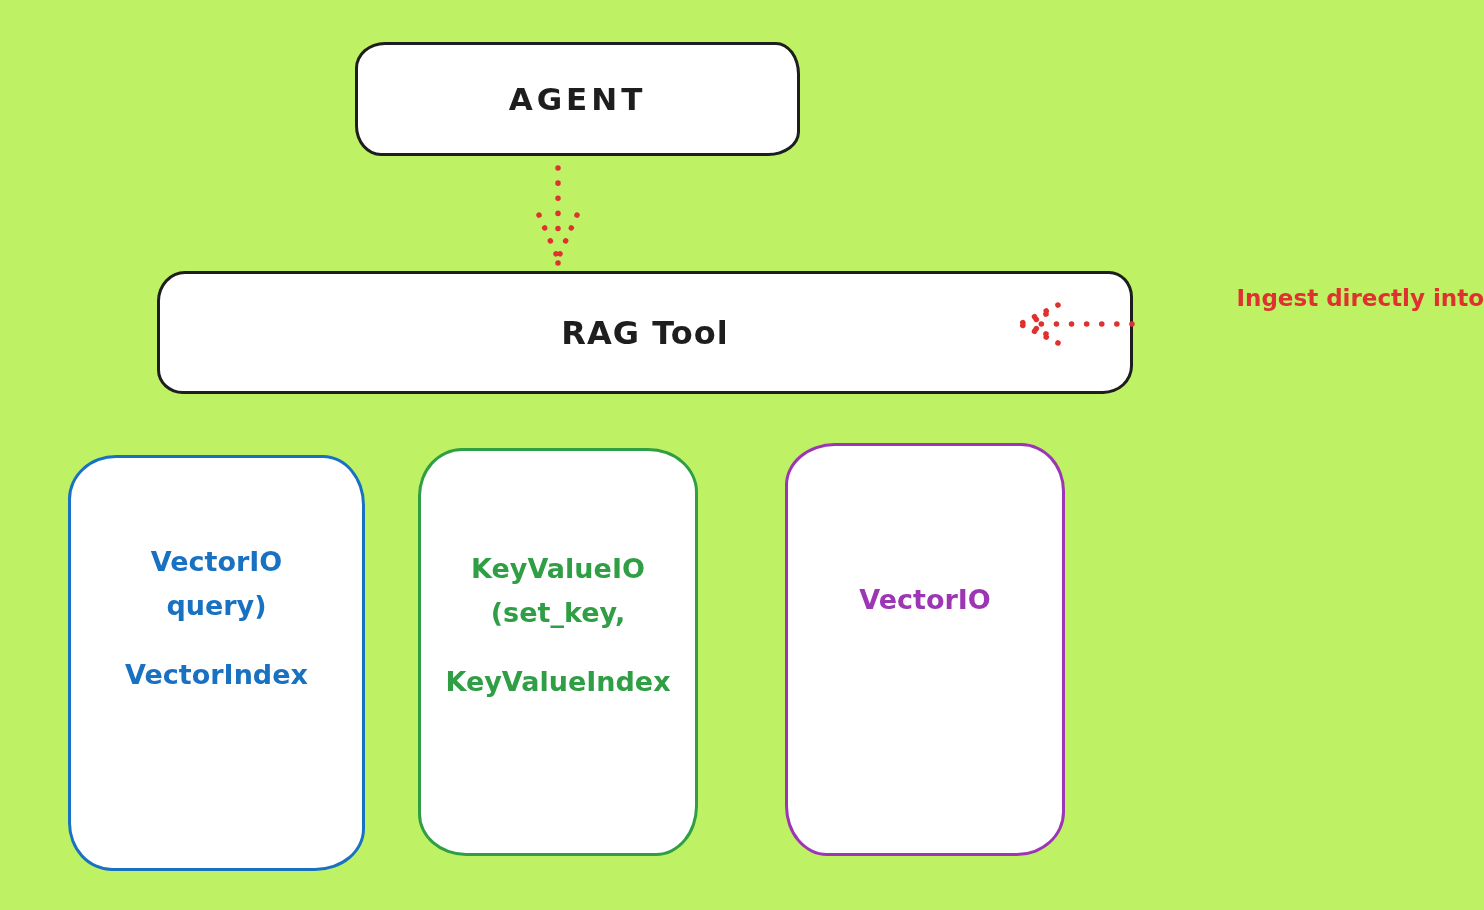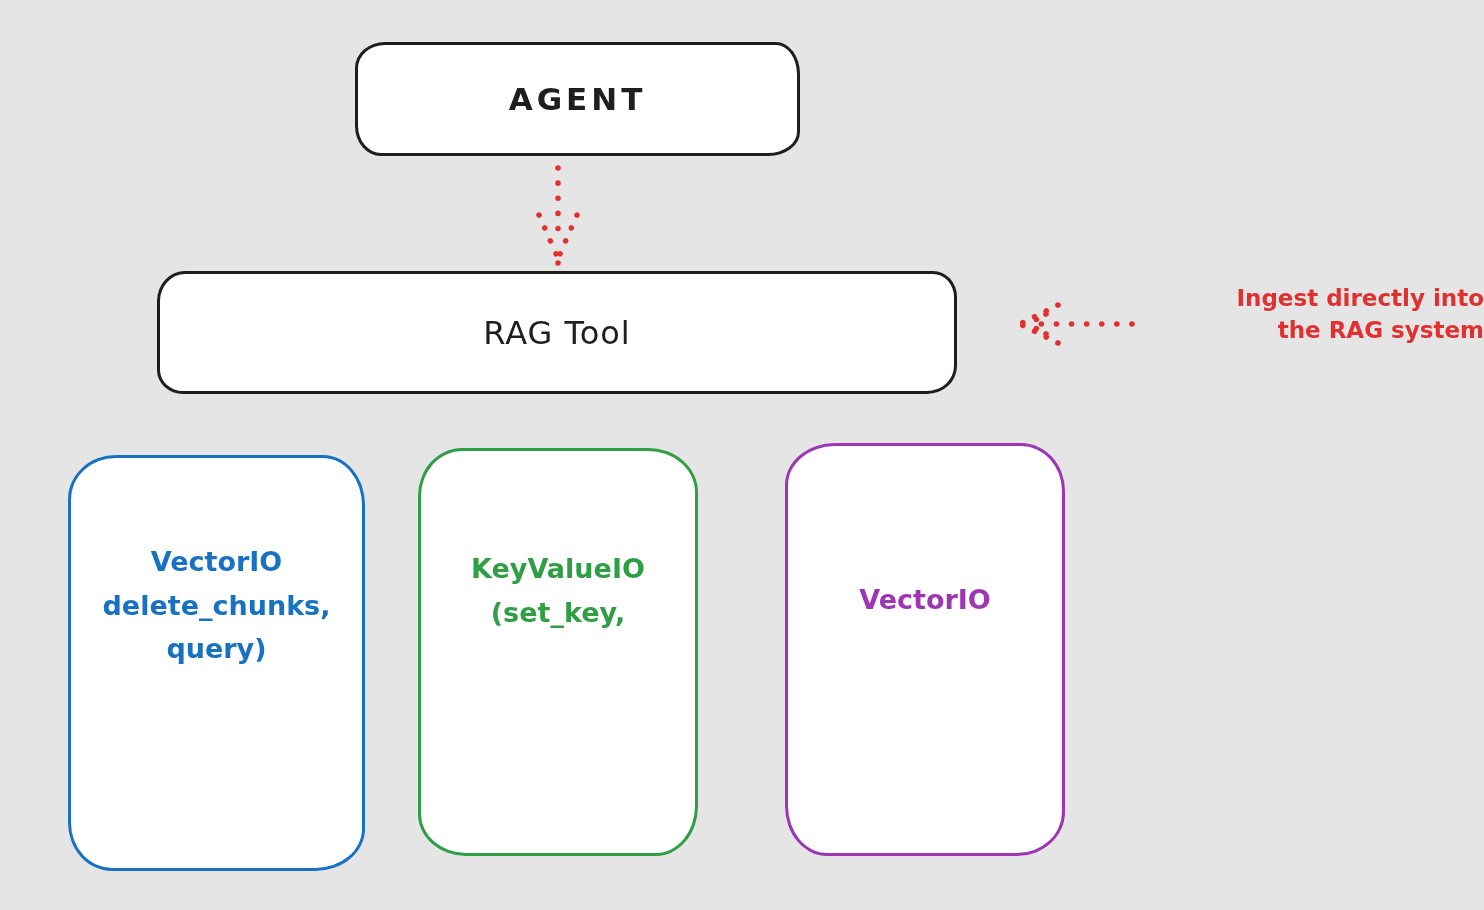"AGENT" .canvas { background: #e5e5e5 -> #bef264 }
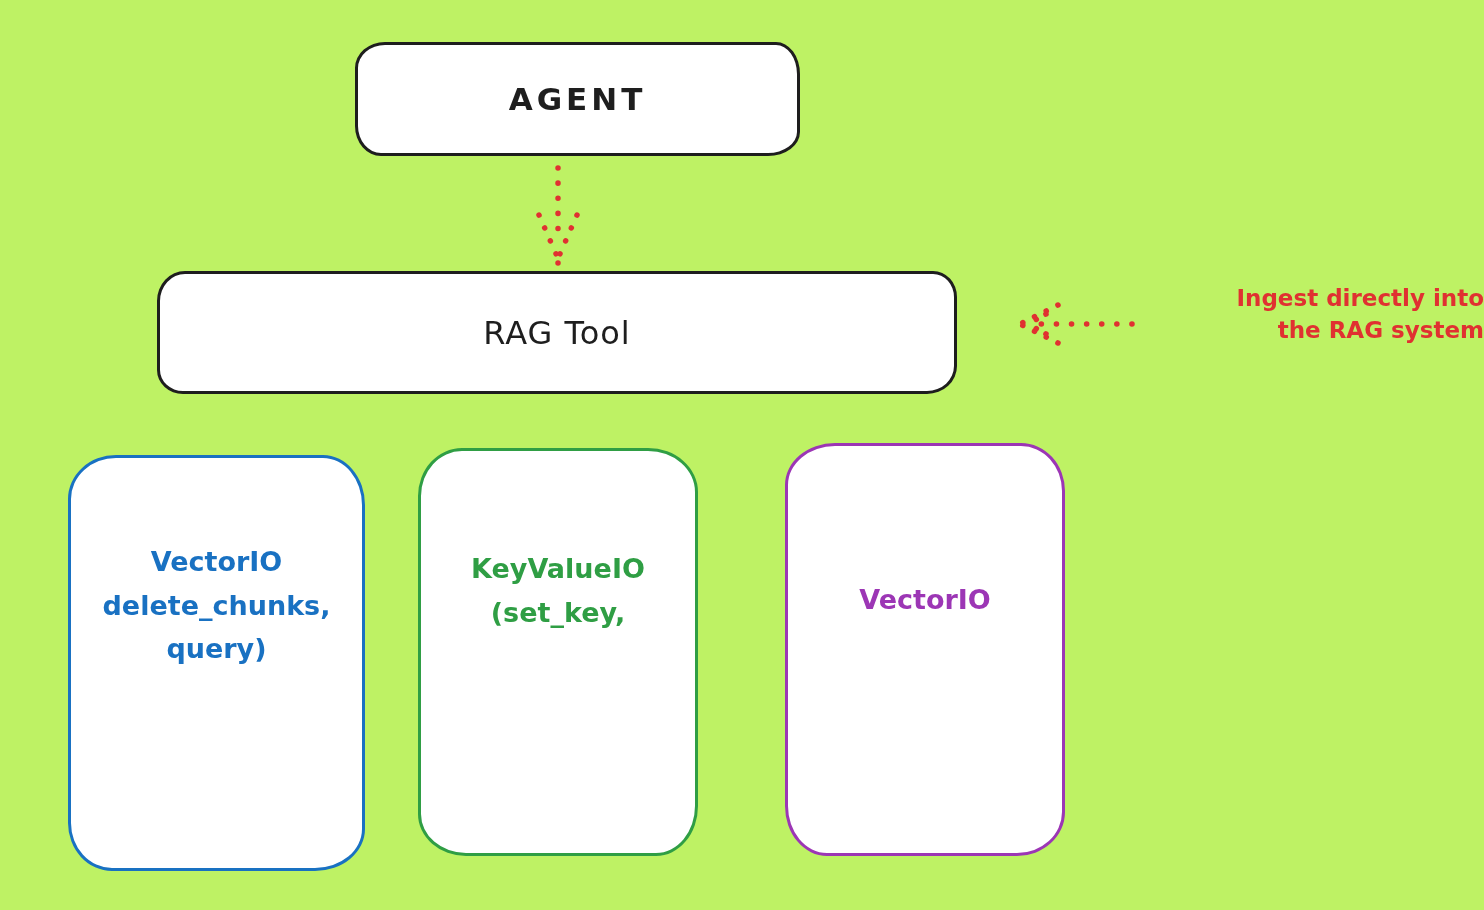"RAG Tool" .node-rag { font-weight: 400 -> 700; width: 800px -> 976px }
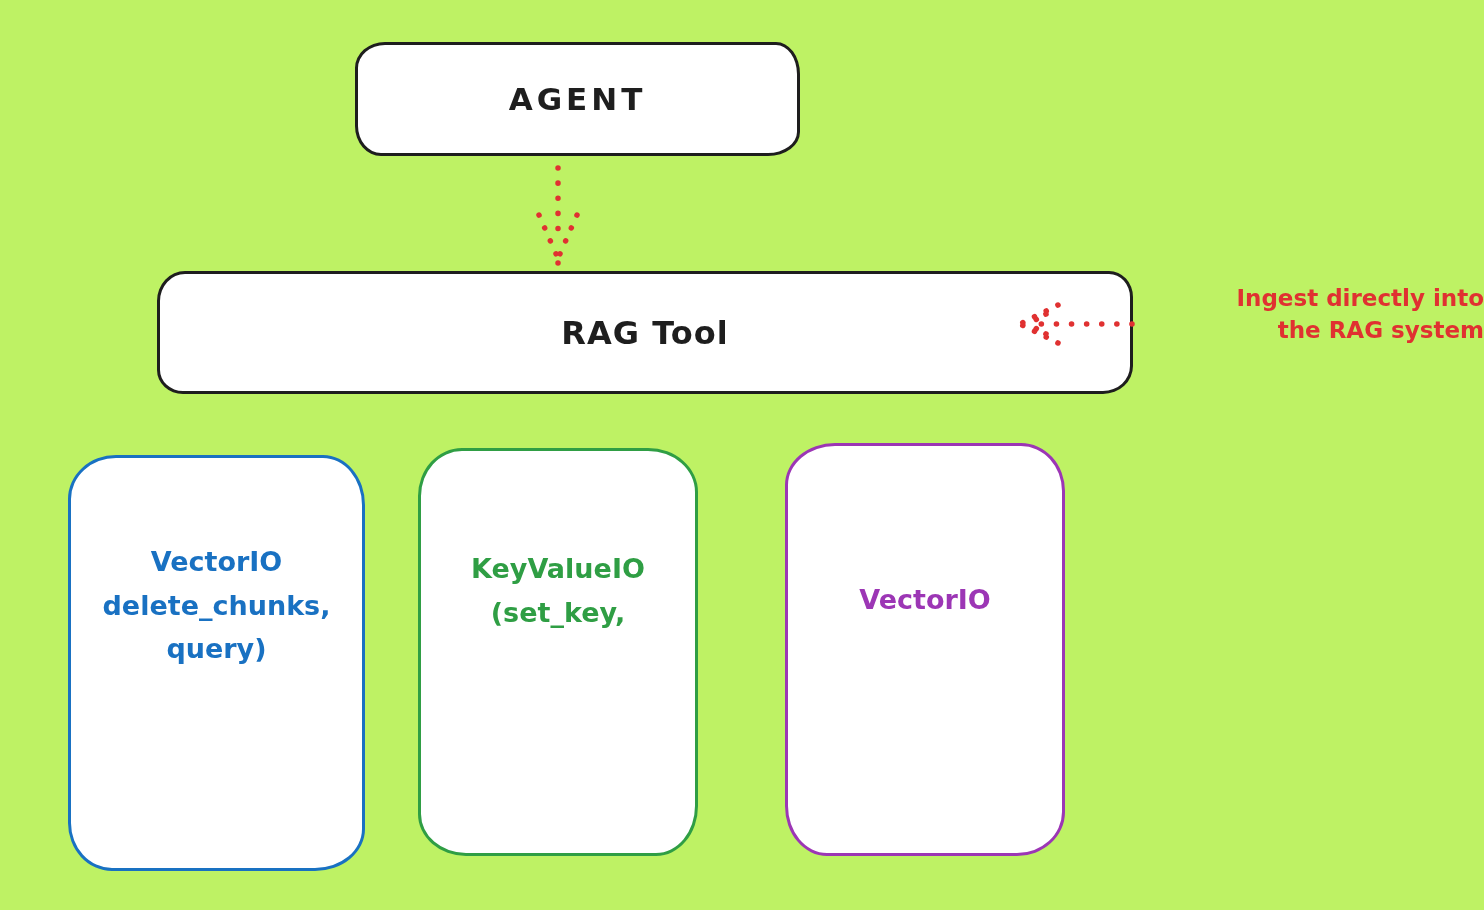"the RAG system" div { html: <div>the RAG system</div> -> none }
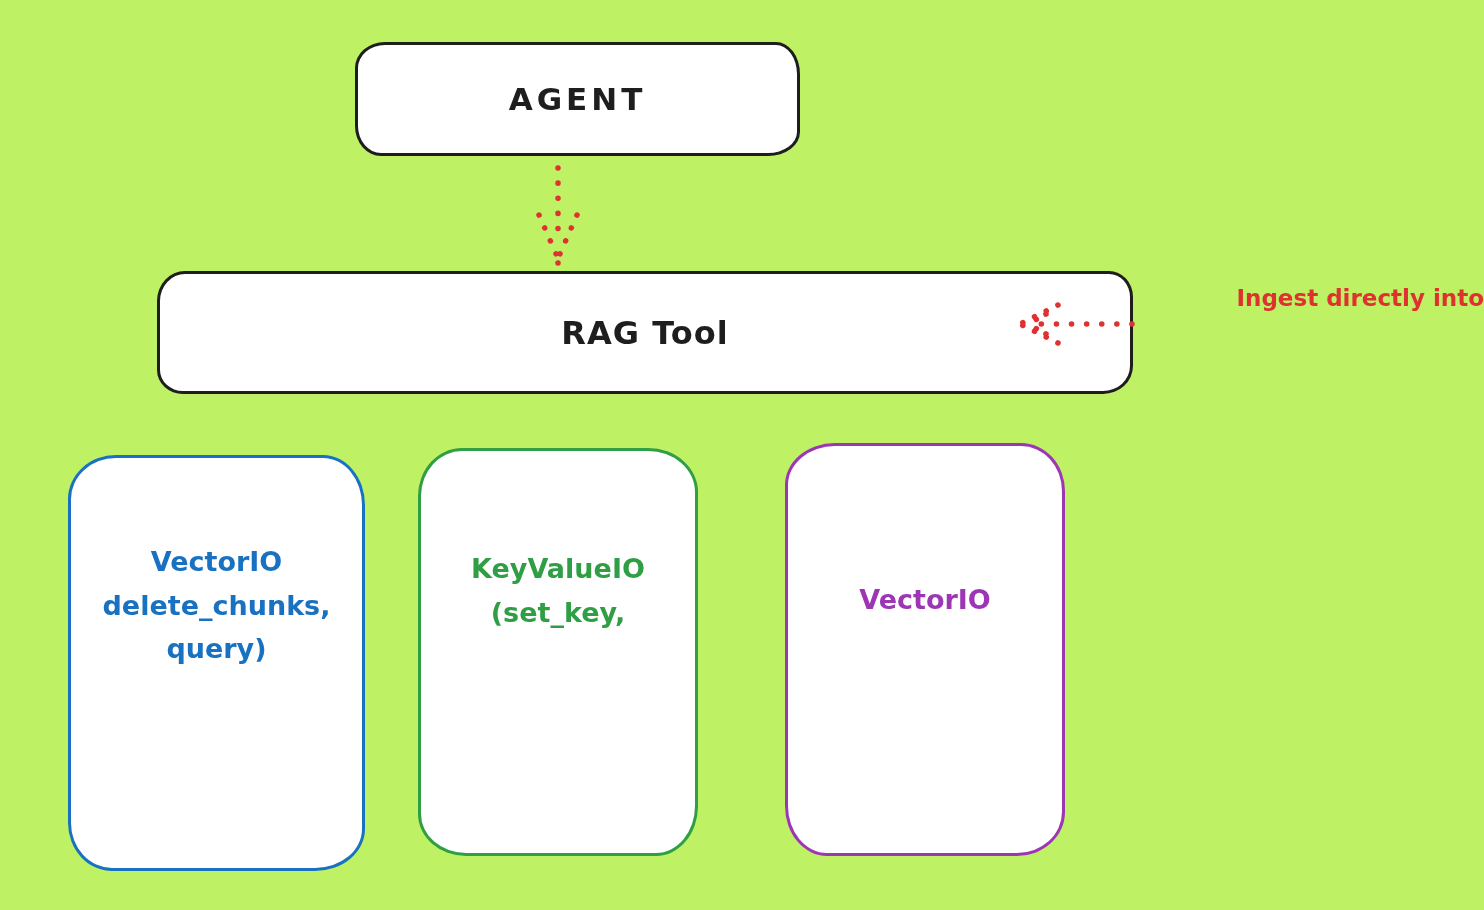"delete_chunks," div { html: <div>delete_chunks,</div> -> none }
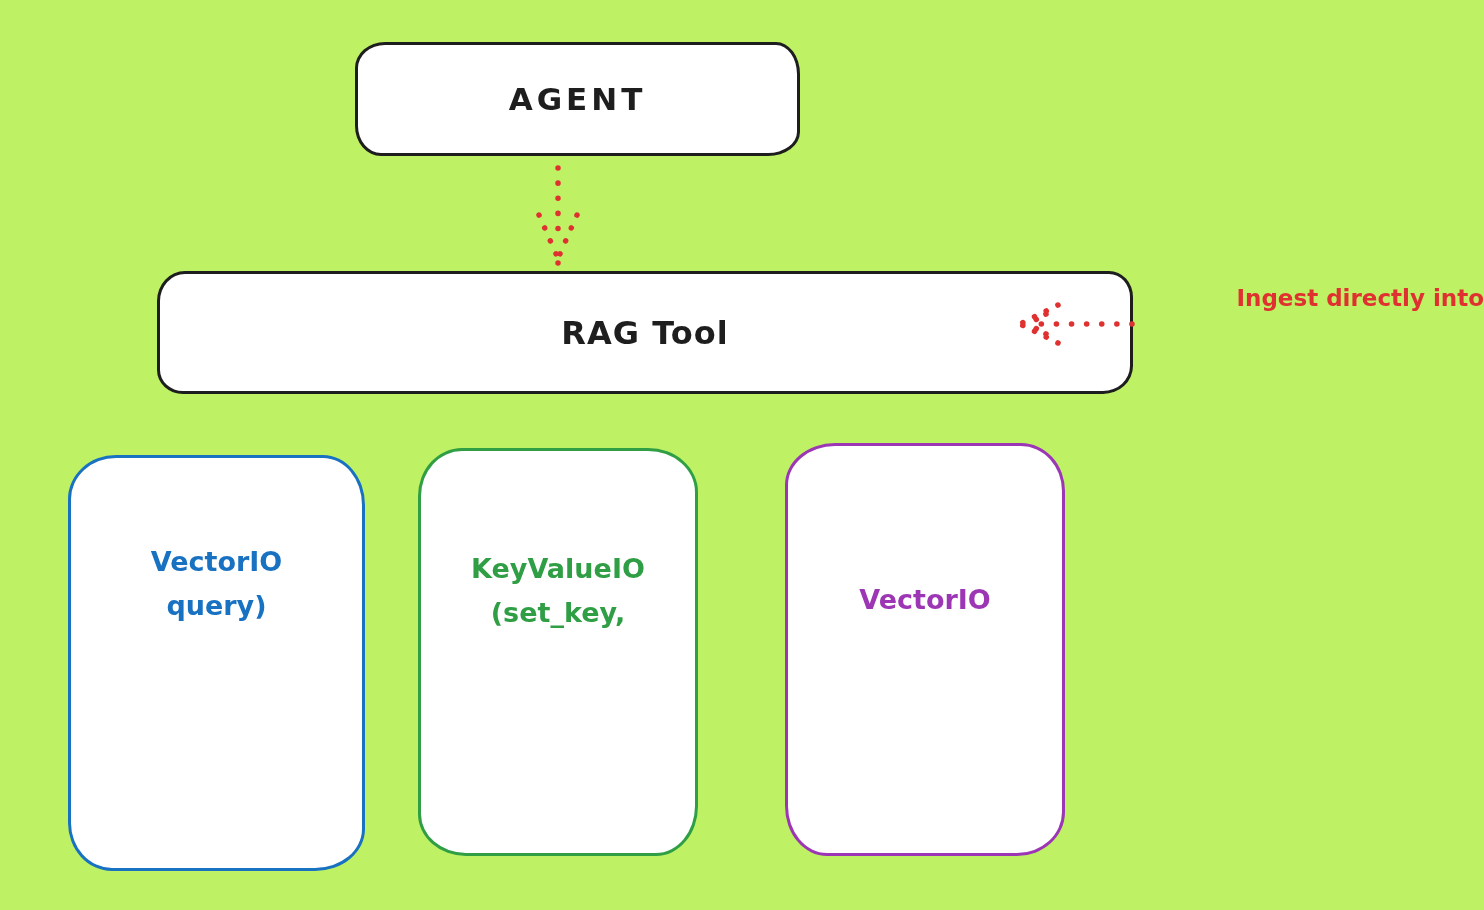"VectorIndex" div.index-label { html: none -> <div>VectorIndex</div> }
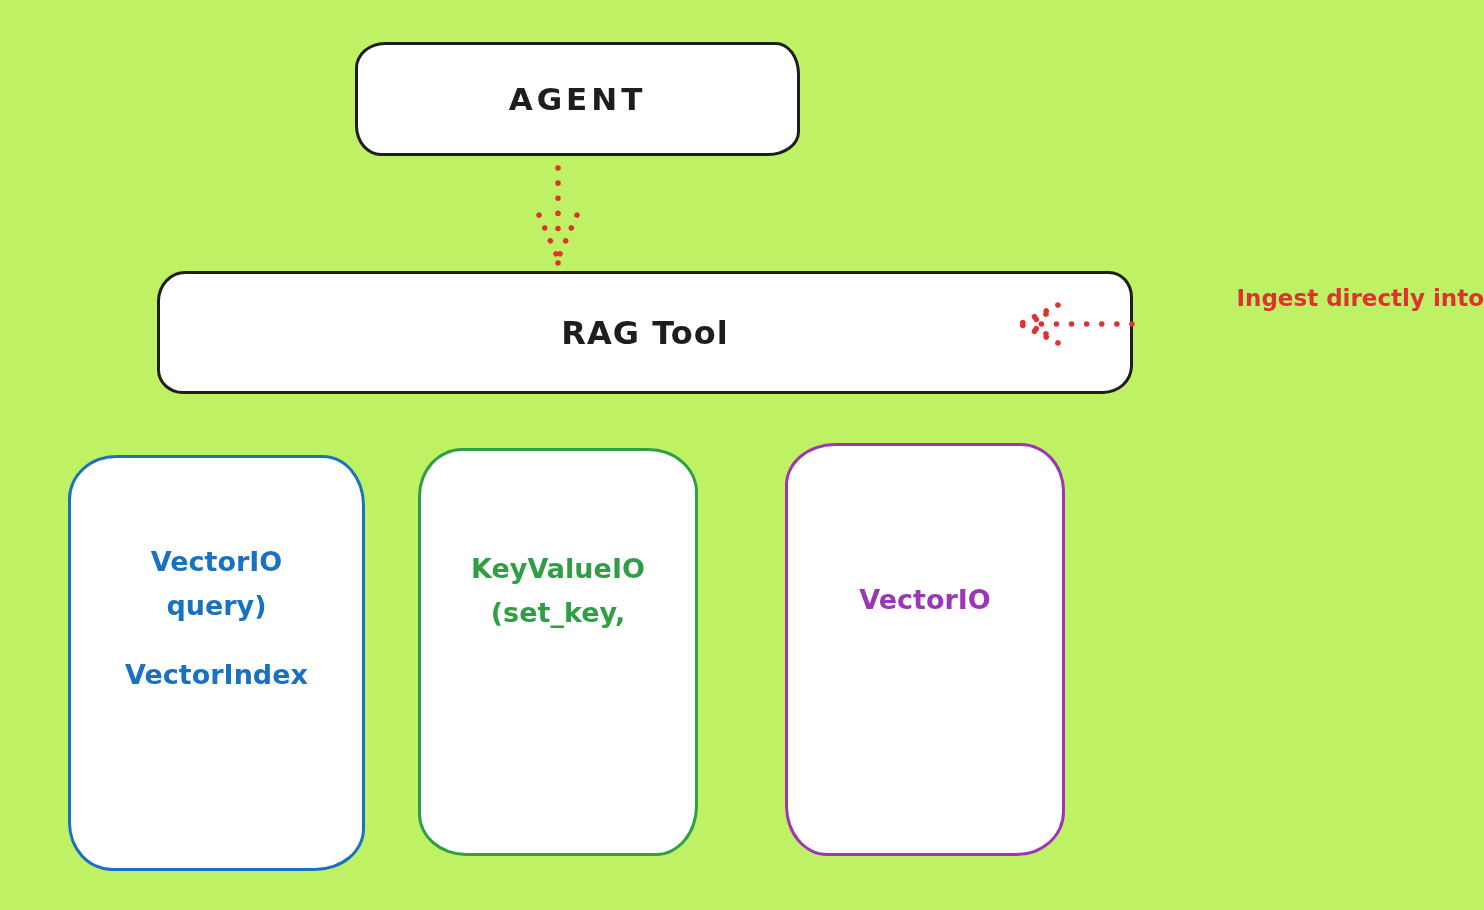"KeyValueIndex" div.index-label { html: none -> <div>KeyValueIndex</div> }
